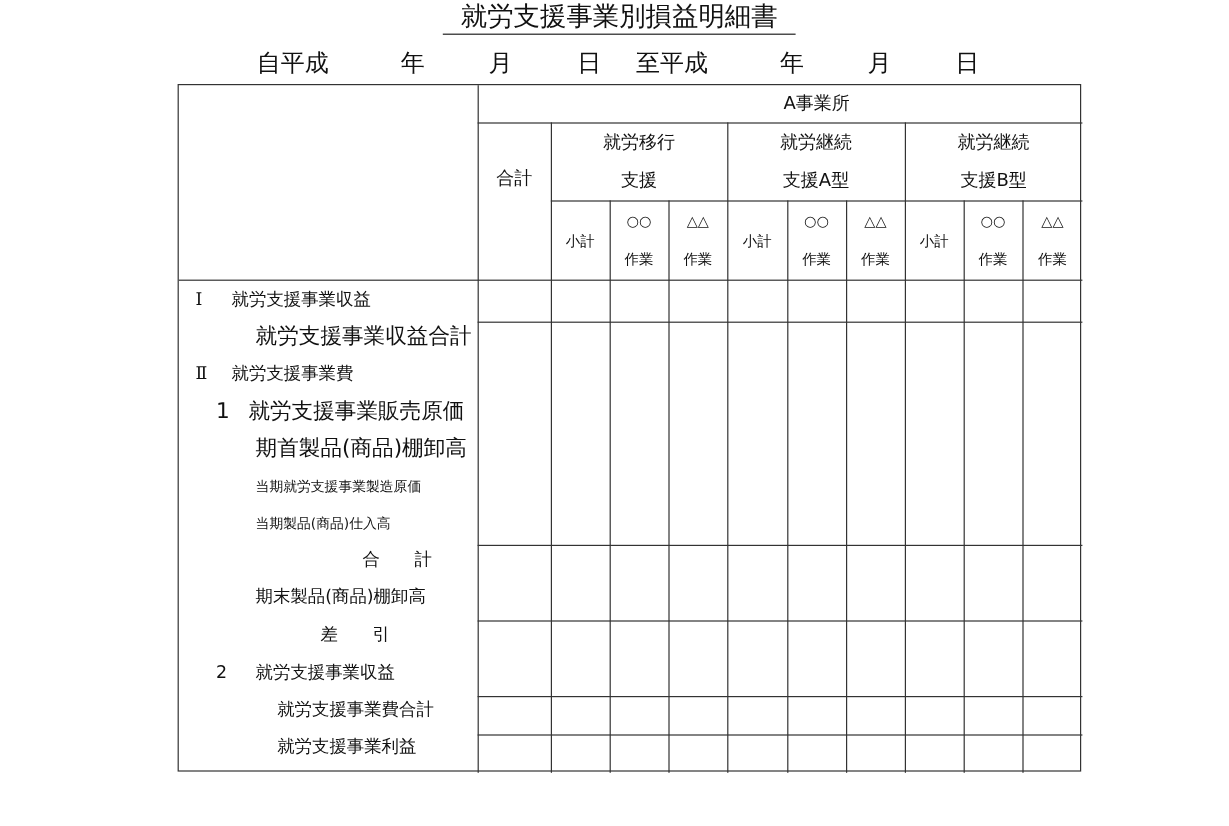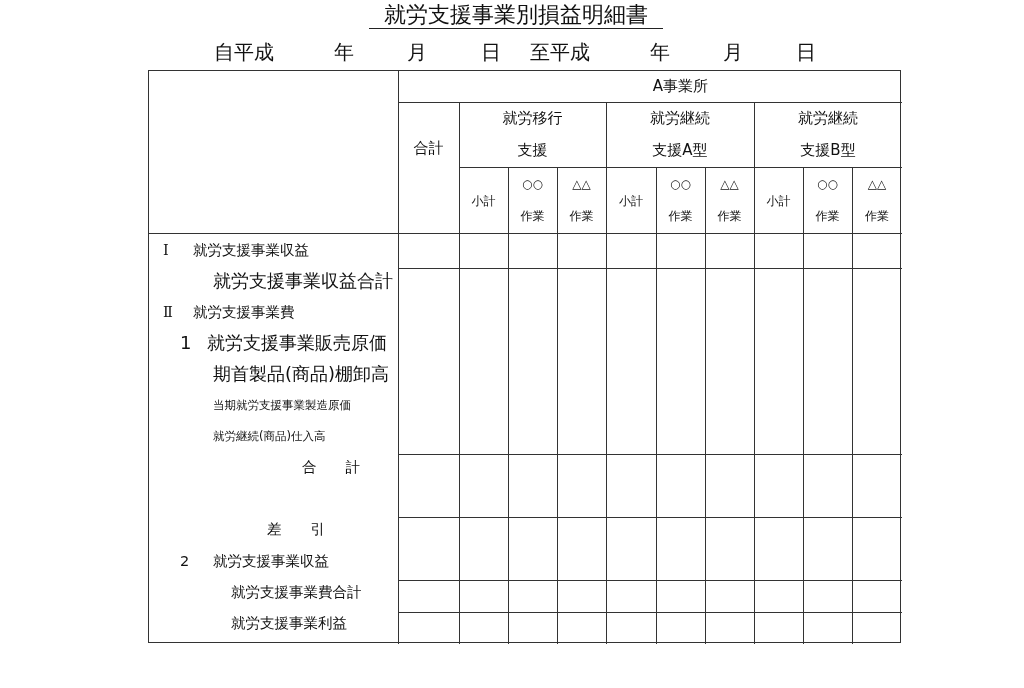"就労継続(商品)仕入高" span.lbl { text: 就労継続 -> 当期製品 }
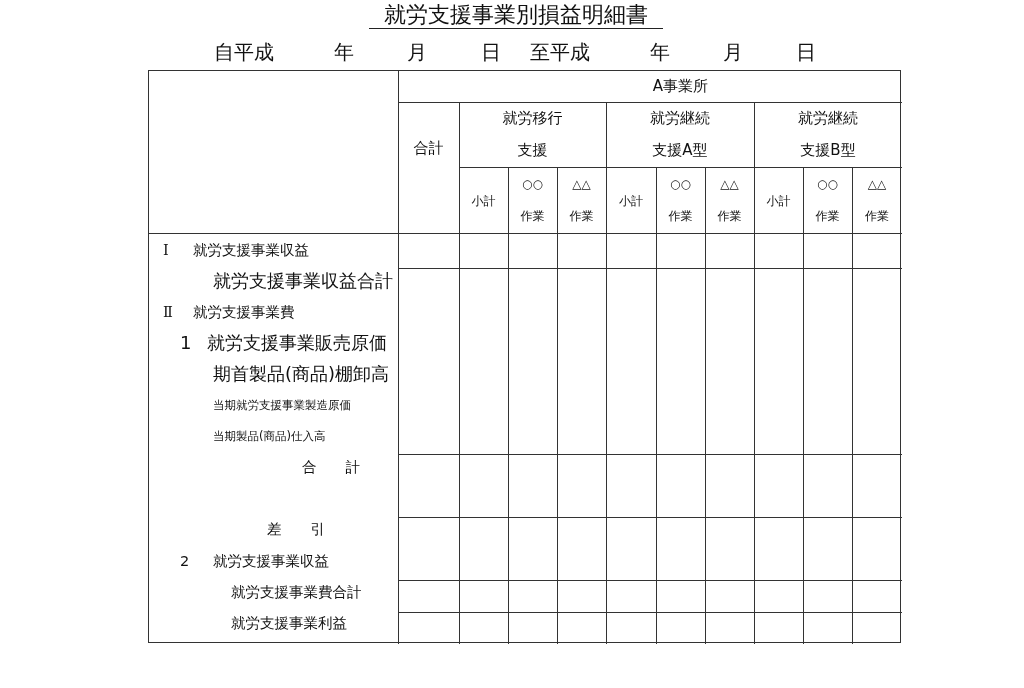"期末製品(商品)棚卸高" span.lbl { html: none -> <span>期末製品(商品)棚卸高</span> }
